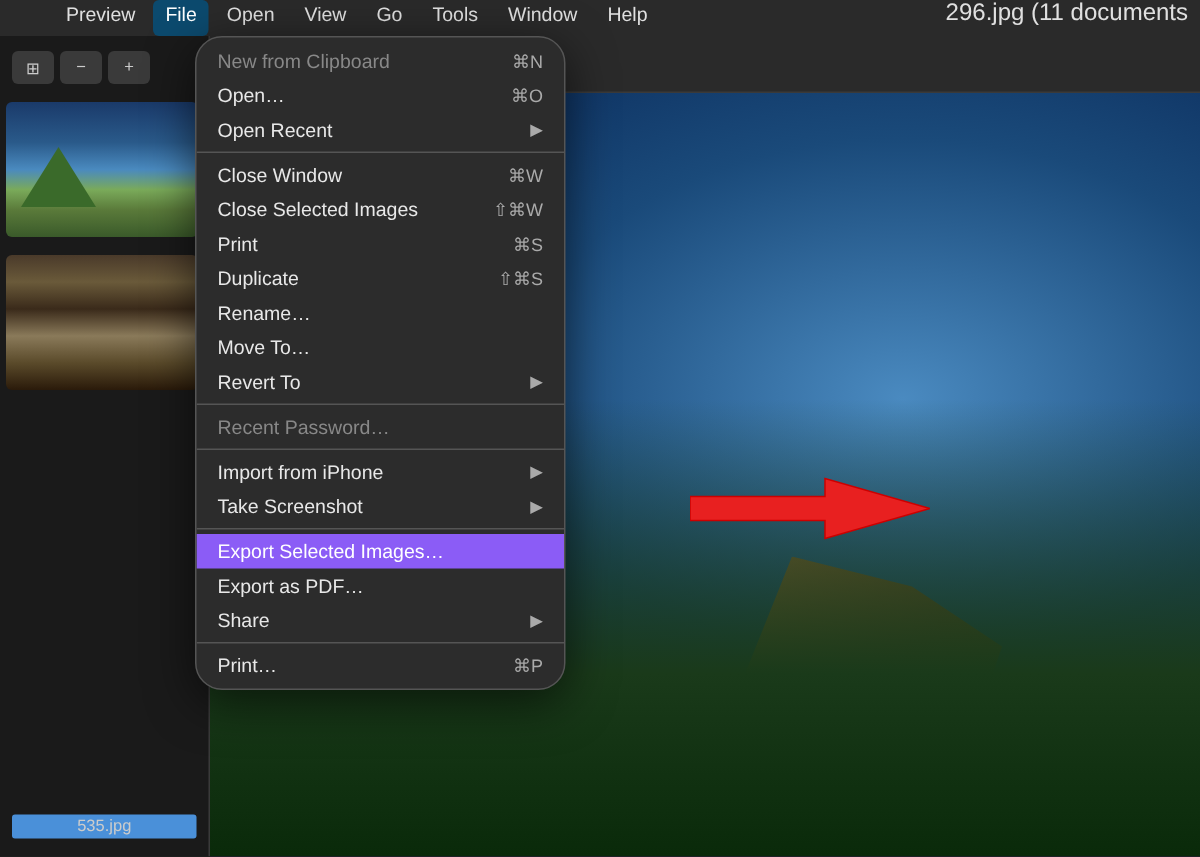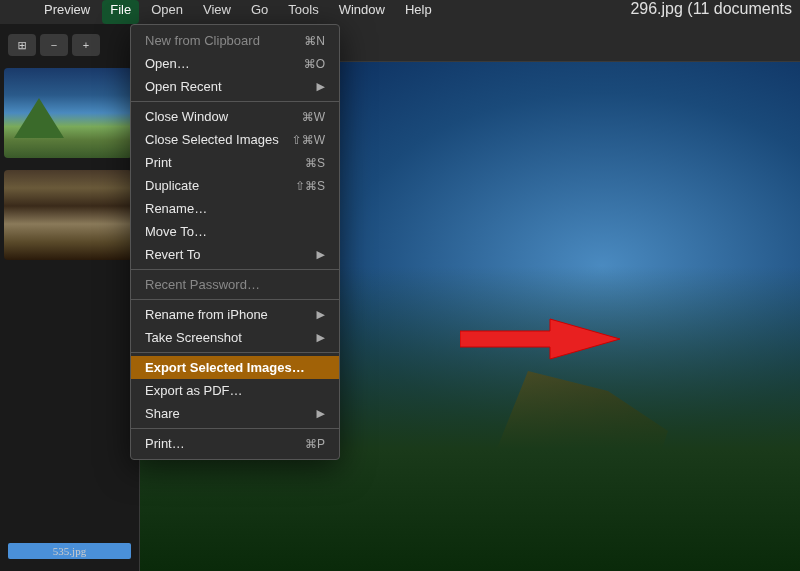"File" .menubar-item.file-active { background: #14532d -> #0c4a6e }
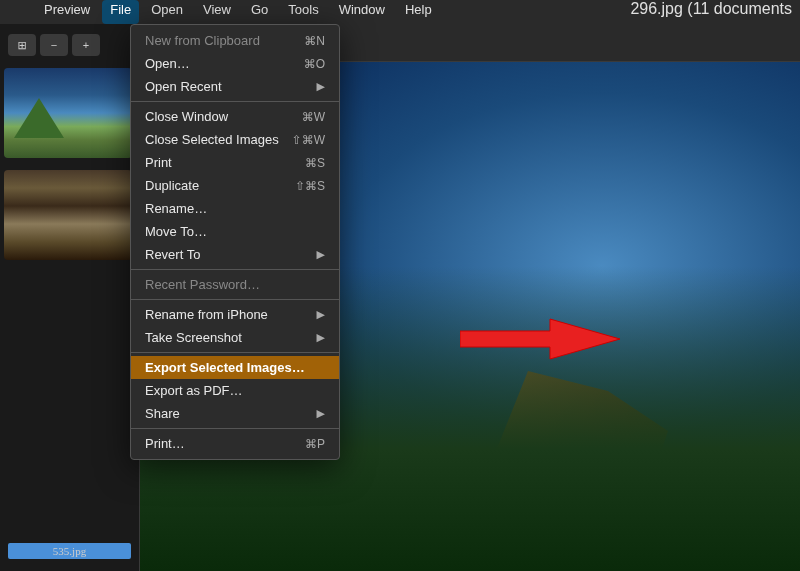"New from Clipboard" .dropdown-menu { border-radius: 4px -> 18px; width: 210px -> 247px }
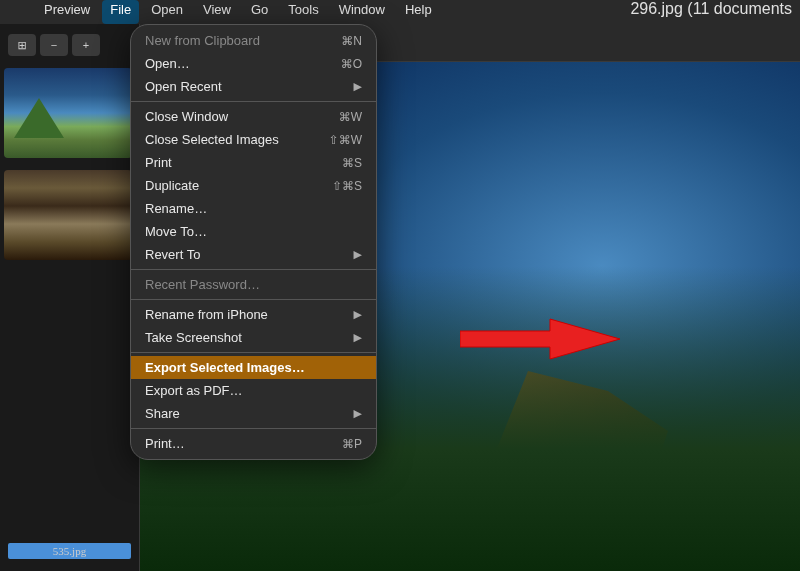"Rename from iPhone" span { text: Rename -> Import }
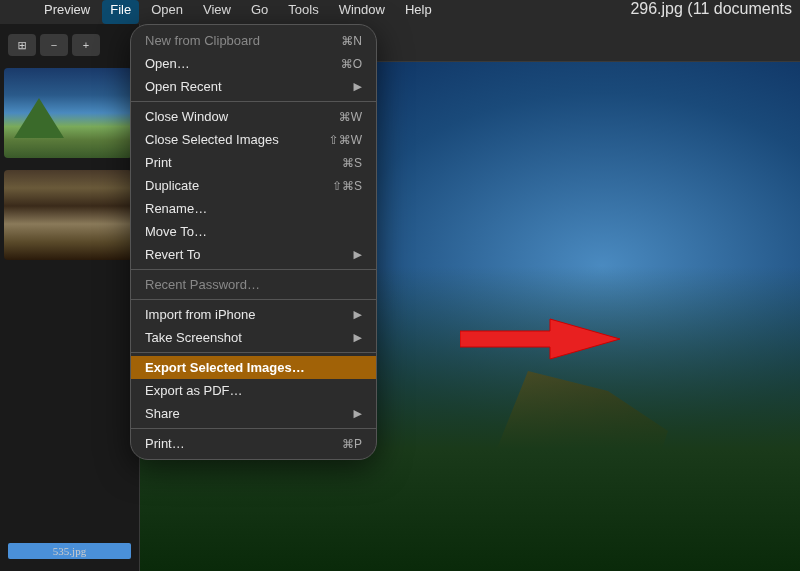"Export Selected Images…" .menu-item.highlighted { background: #a16207 -> #8b5cf6; font-weight: bold -> none }
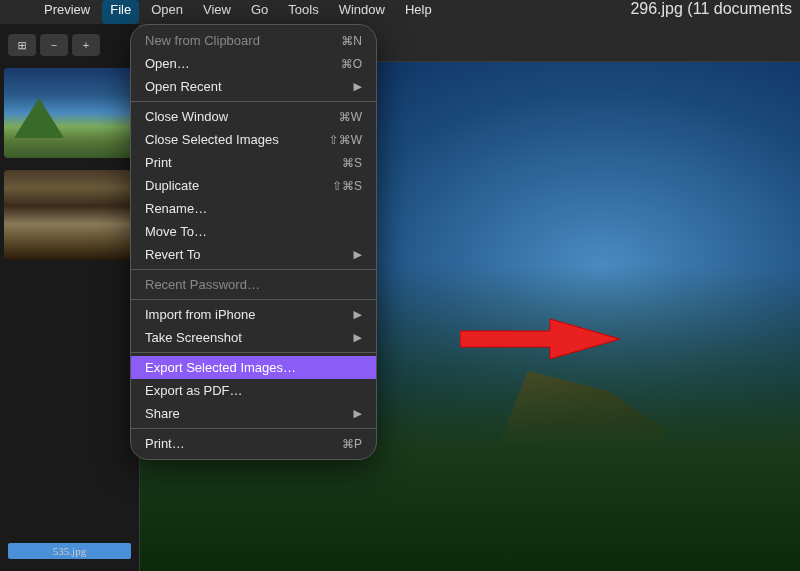"535.jpg" .thumb-label { font-family: Liberation Serif, serif -> none }
